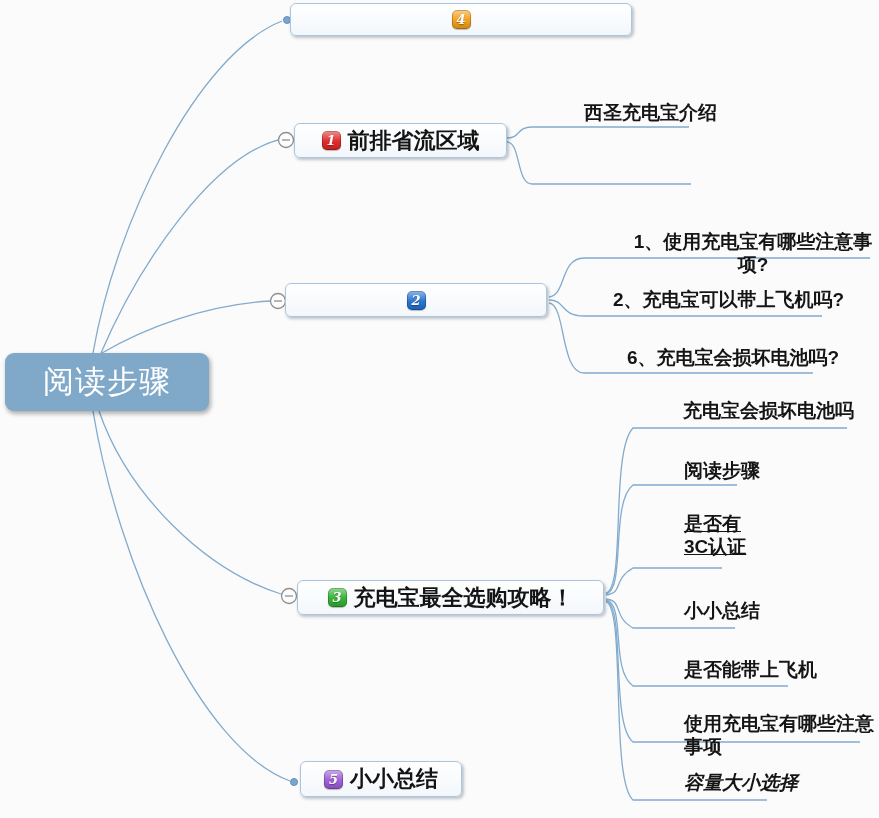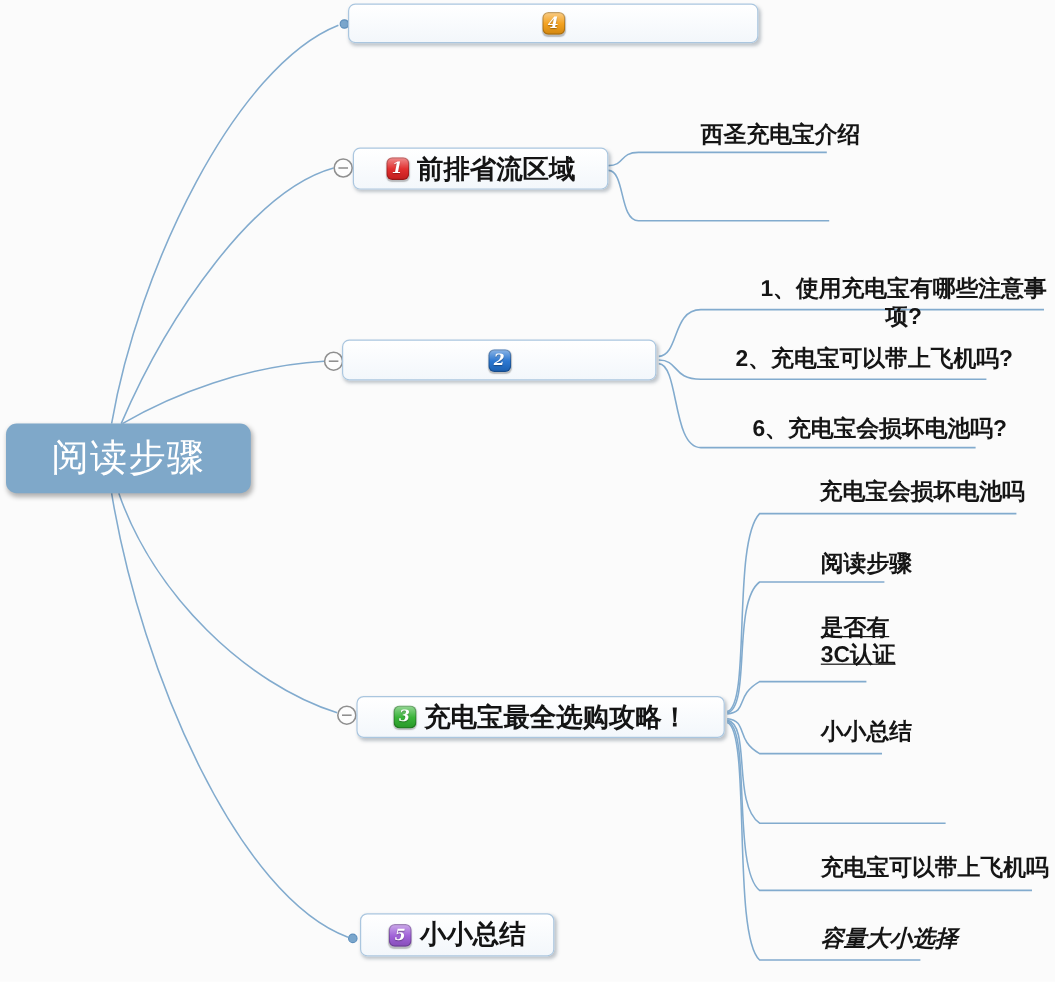"是否能带上飞机" div.child { html: none -> <div>是否能带上飞机</div> }
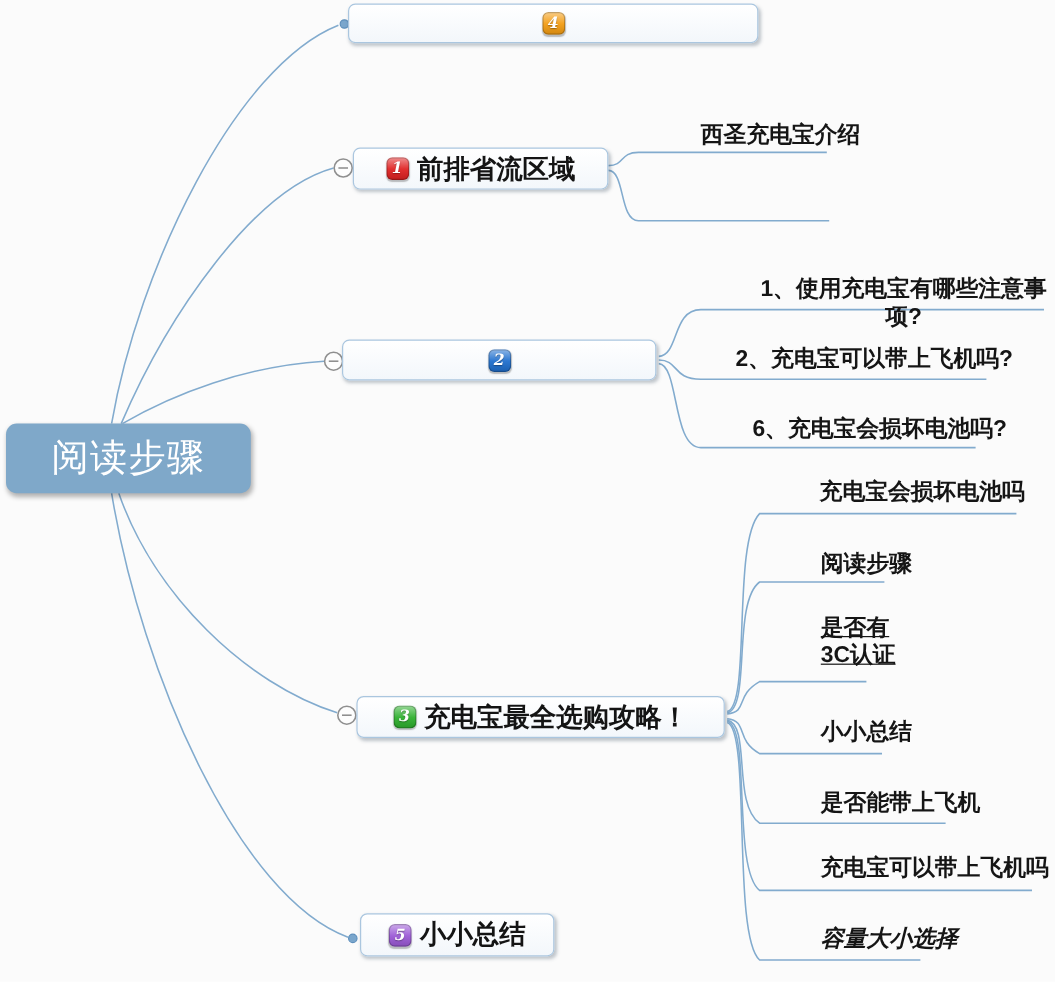"充电宝可以带上飞机吗" div.child { text: 充电宝可以带上飞机吗 -> 使用充电宝有哪些注意事项 }
